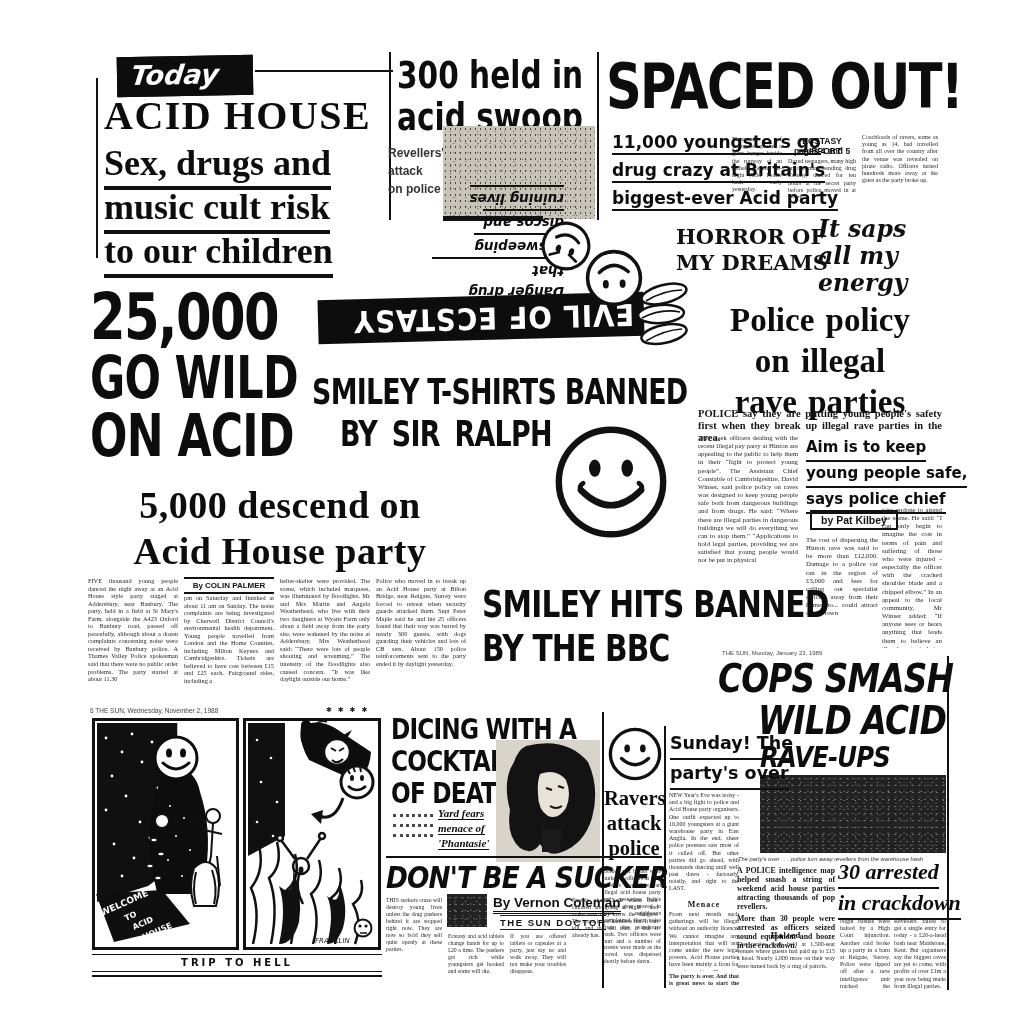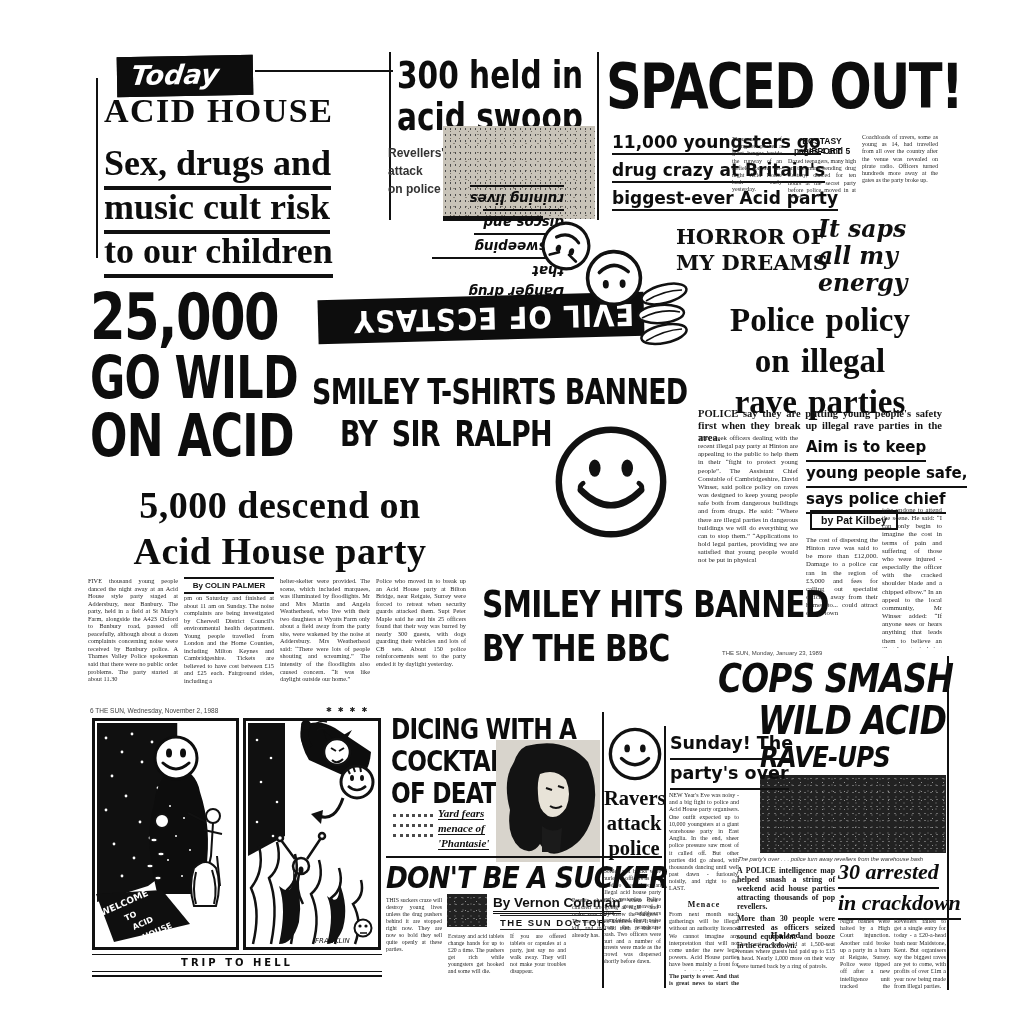"ACID HOUSE" div.abs { font-size: 34px -> 40px }
